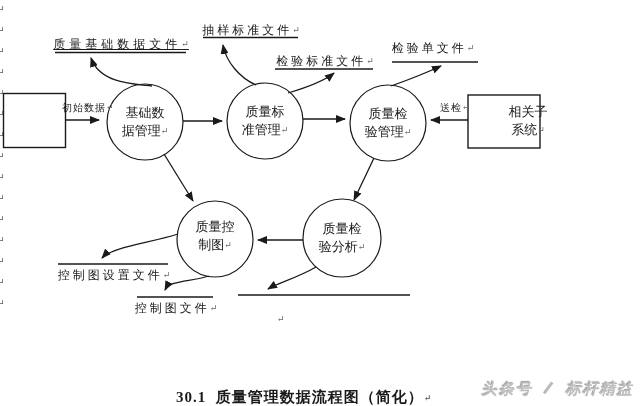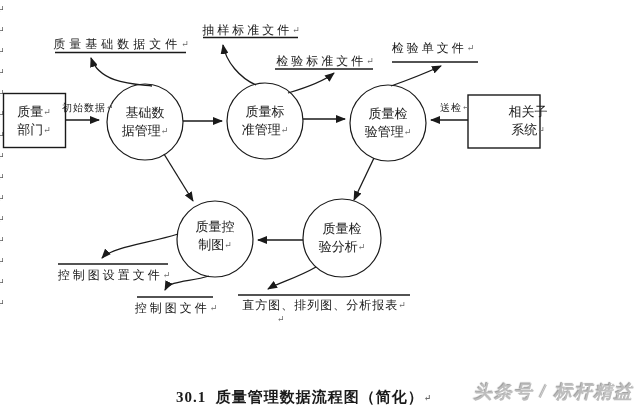"质量基础数据文件↵" .sp4 { text-decoration: none -> underline }
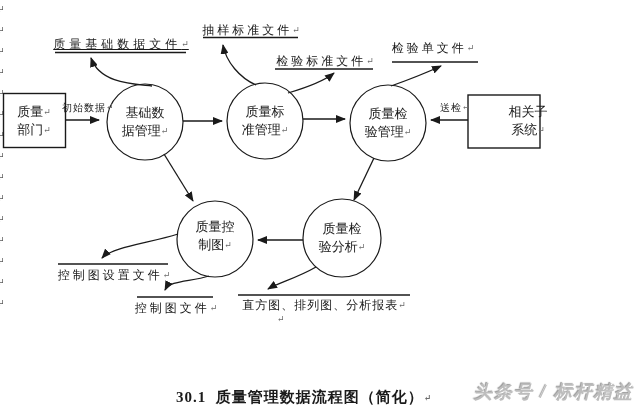"质量↵" div.lbl { html: <div> <div><span>质量</span><span>↵</span></div> <div><span>部门</span><span>↵</span></div> </div> -> none }
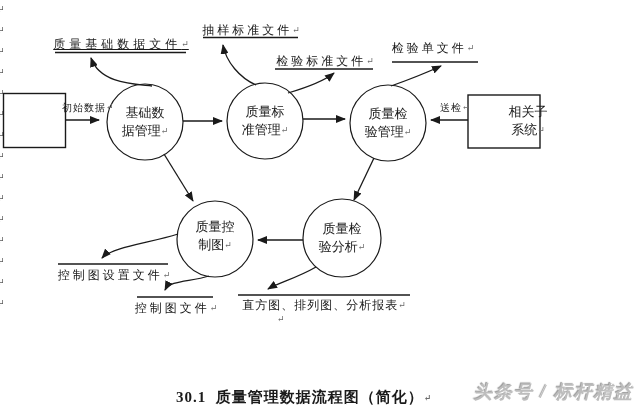"直方图、排列图、分析报表↵" div.lbl { html: <div> <span>直方图、排列图、分析报表</span><span>↵</span> </div> -> none }
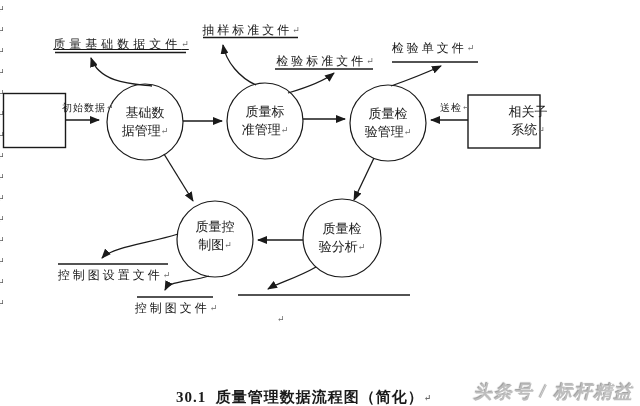"头条号 / 标杆精益" .watermark { font-family: none -> Liberation Mono, monospace; font-size: 18px -> 15px }
